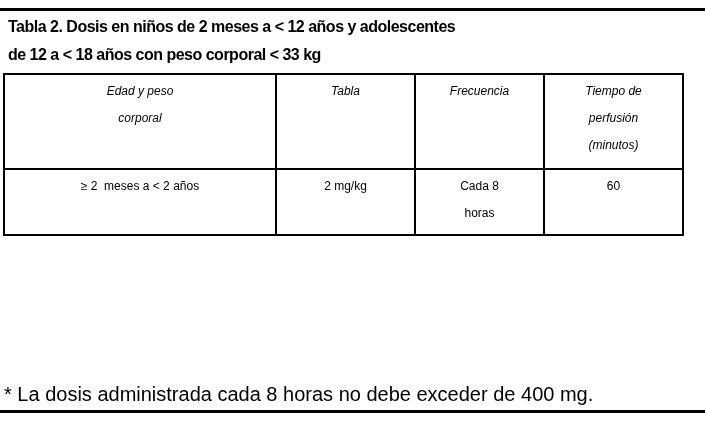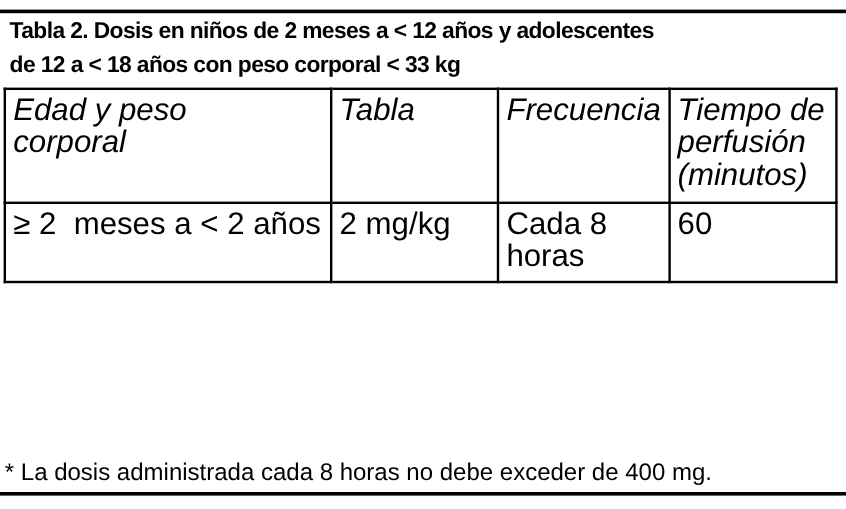"Tabla 2. Dosis en niños" .title { font-size: 19px -> 16px }
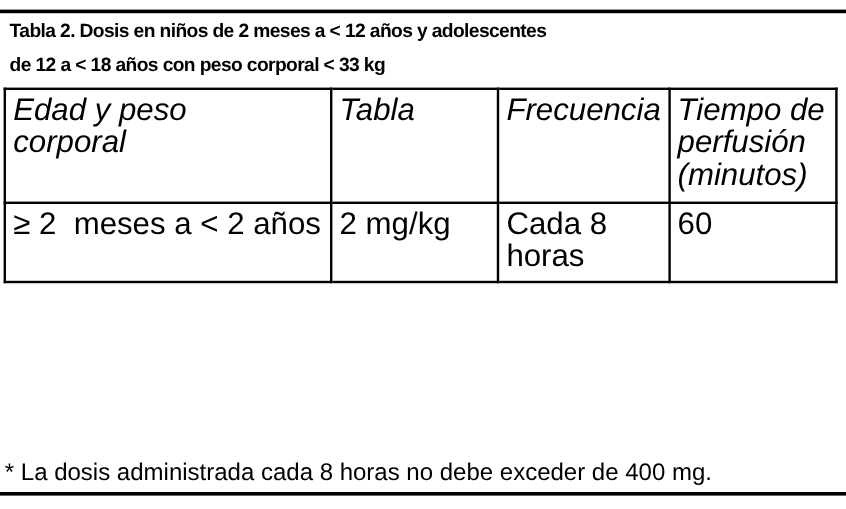"Edad y peso" .dosing th, .dosing td { font-size: 26px -> 12px; text-align: left -> center }
